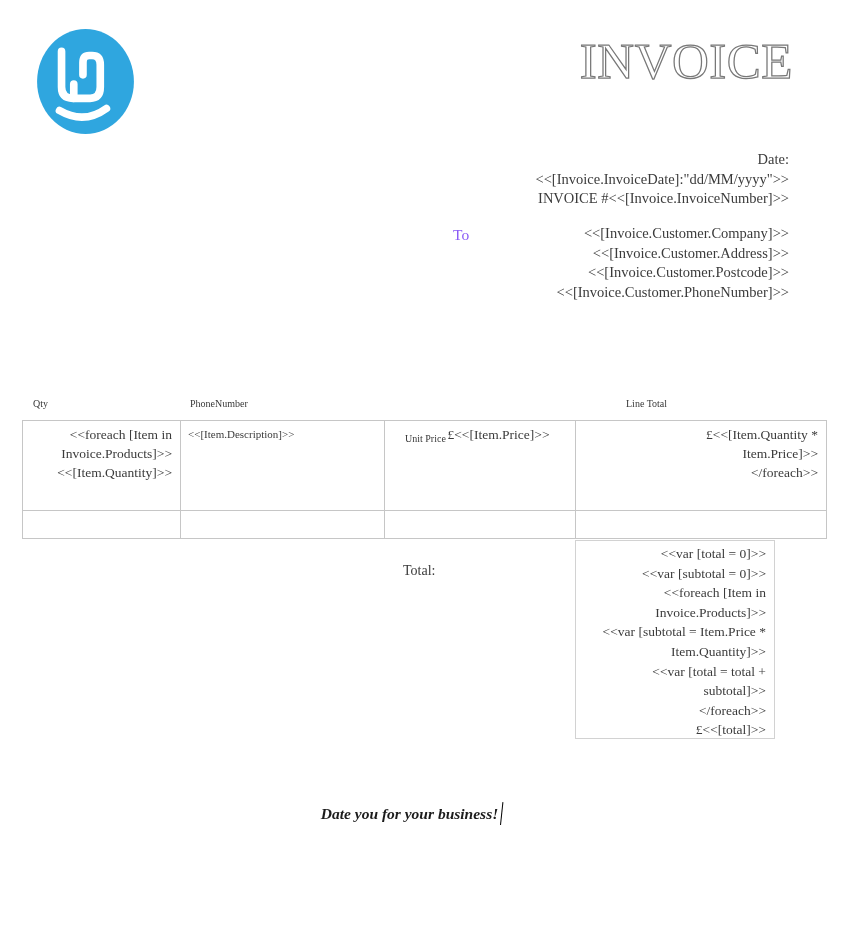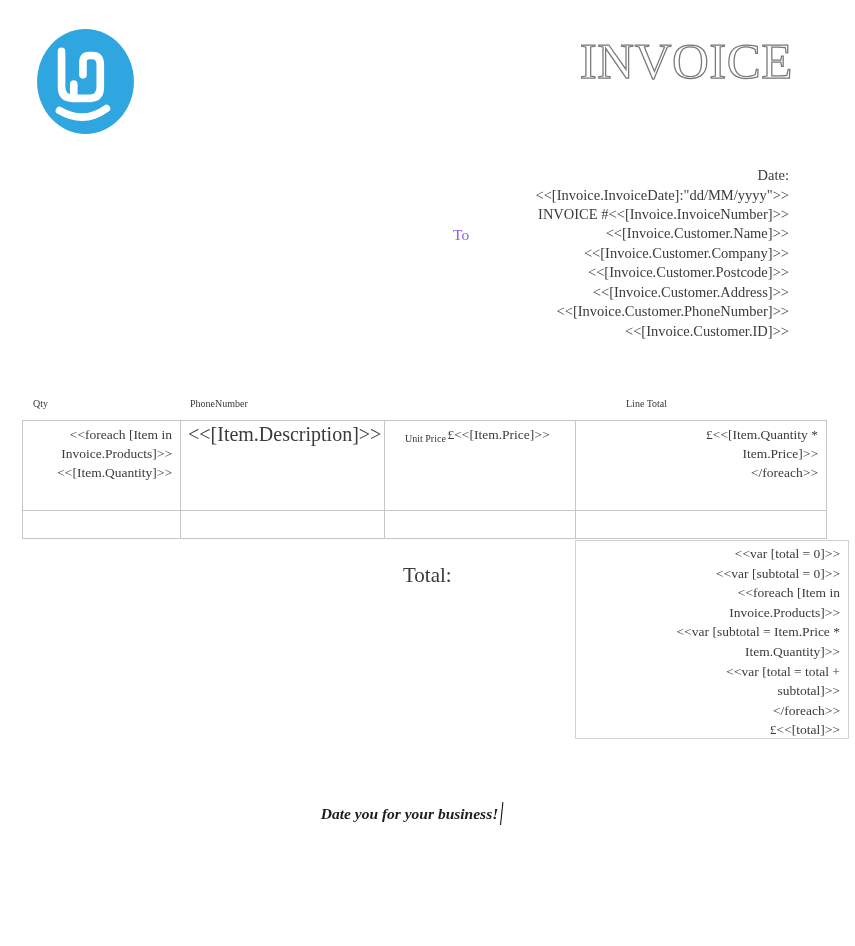"Date:" .meta-block { margin-top: 16px -> none }
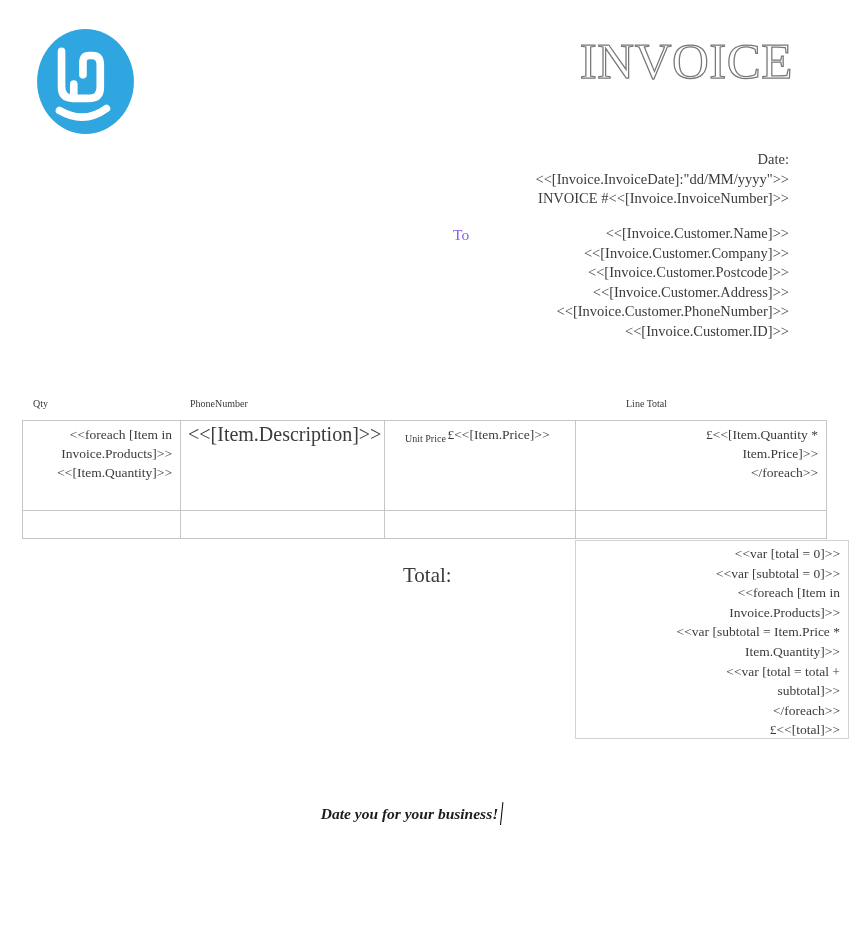"<<[Invoice.Customer.Name]>>" div { html: <div>&lt;&lt;[Invoice.Customer.Name]&gt;&gt;</div> -> none }
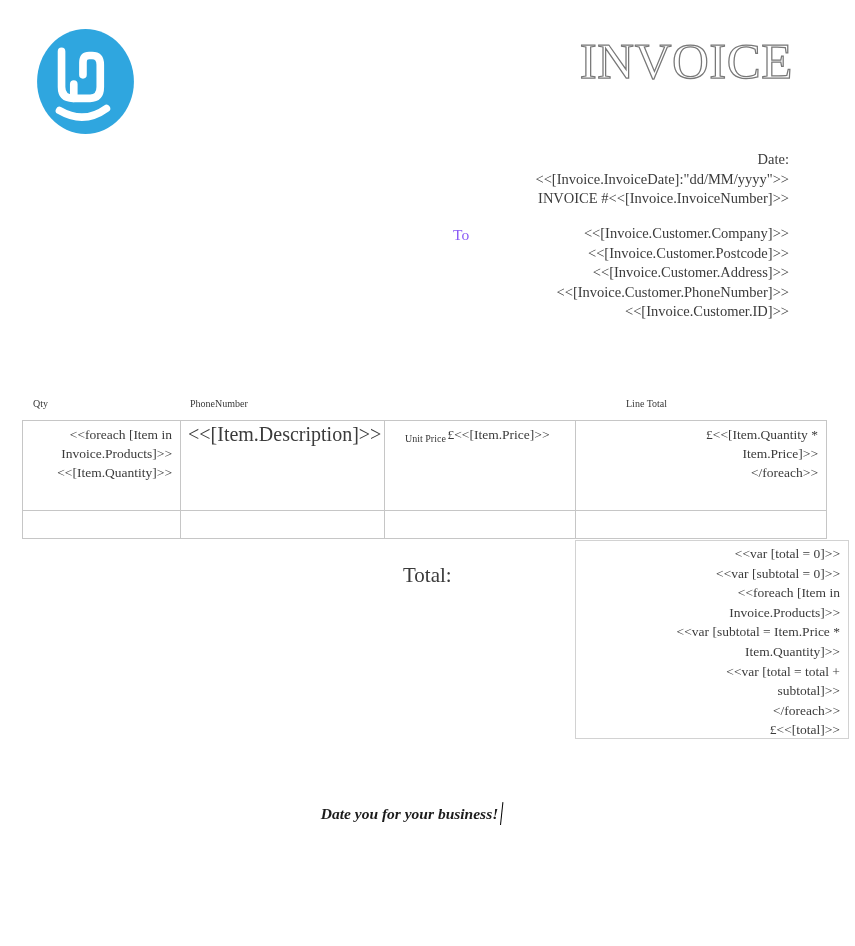"<<[Invoice.Customer.Postcode]>>" div { order: before "<<[Invoice.Customer.Address]>>" -> after "<<[Invoice.Customer.Address]>>" }
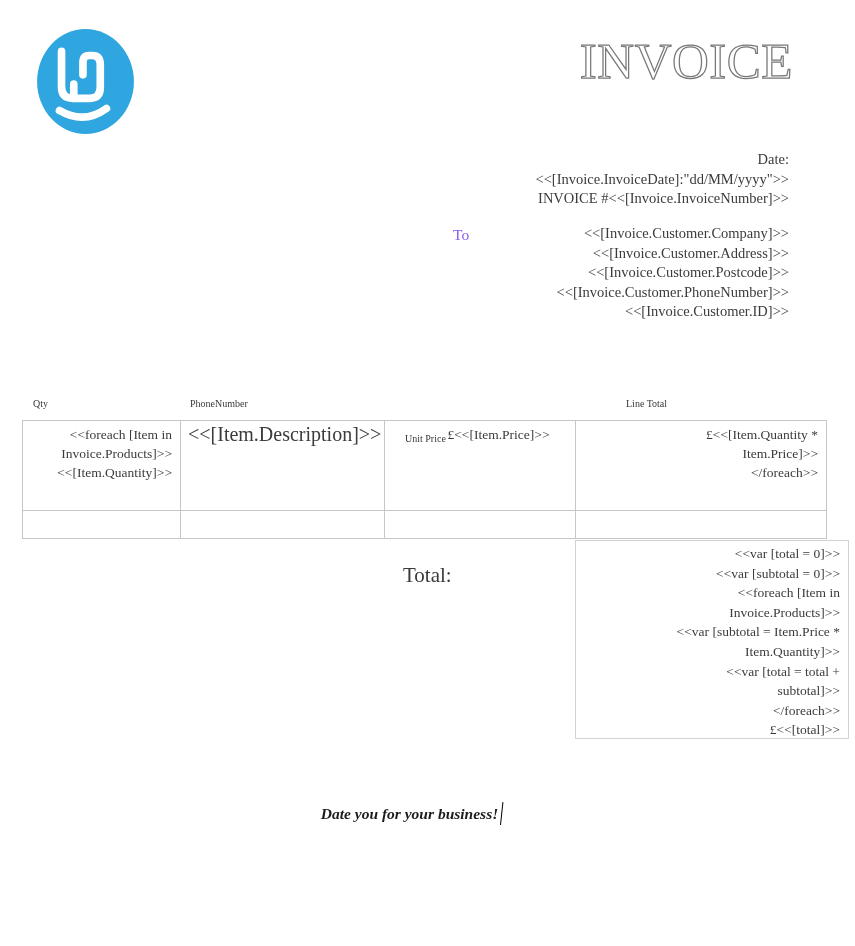"<<[Invoice.Customer.ID]>>" div { html: <div>&lt;&lt;[Invoice.Customer.ID]&gt;&gt;</div> -> none }
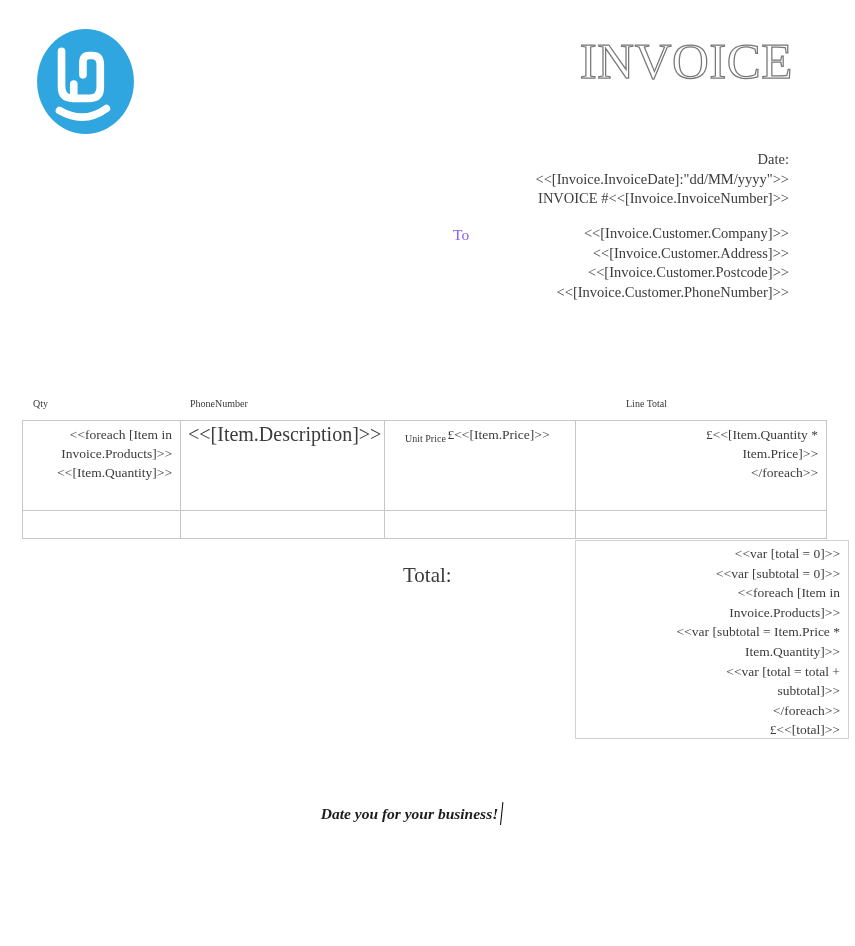"<<[Item.Description]>>" td.c-desc { font-size: 20px -> 11px }
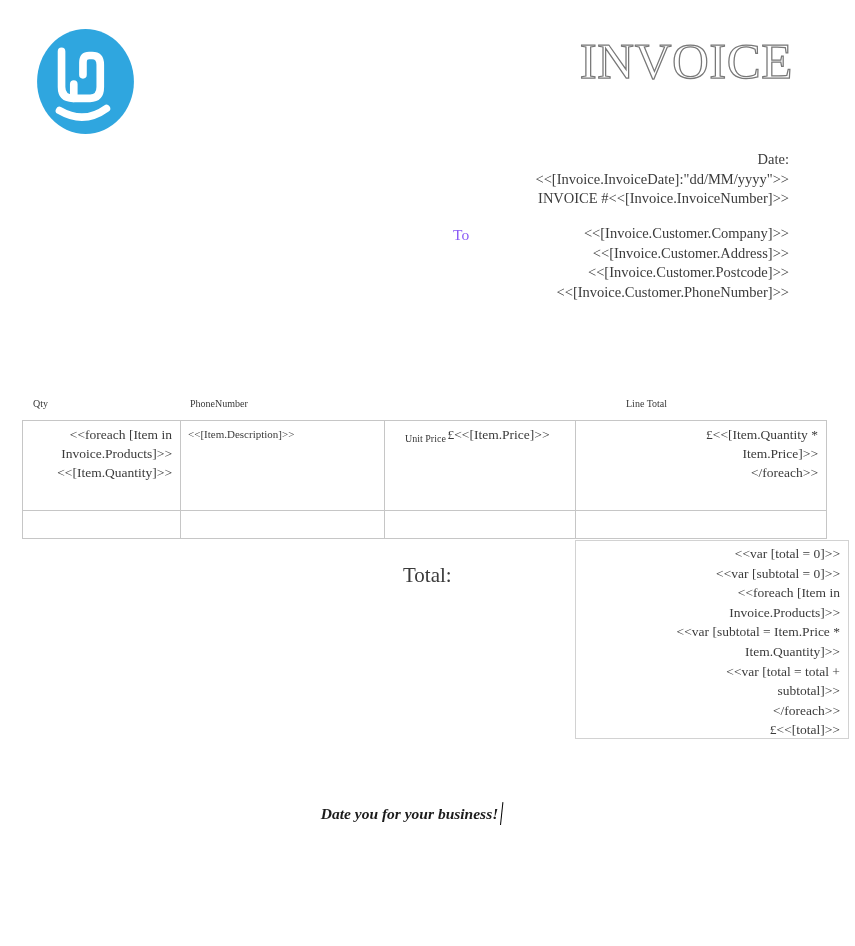"<<var [total = 0]>>" .total-box { width: 274px -> 200px }
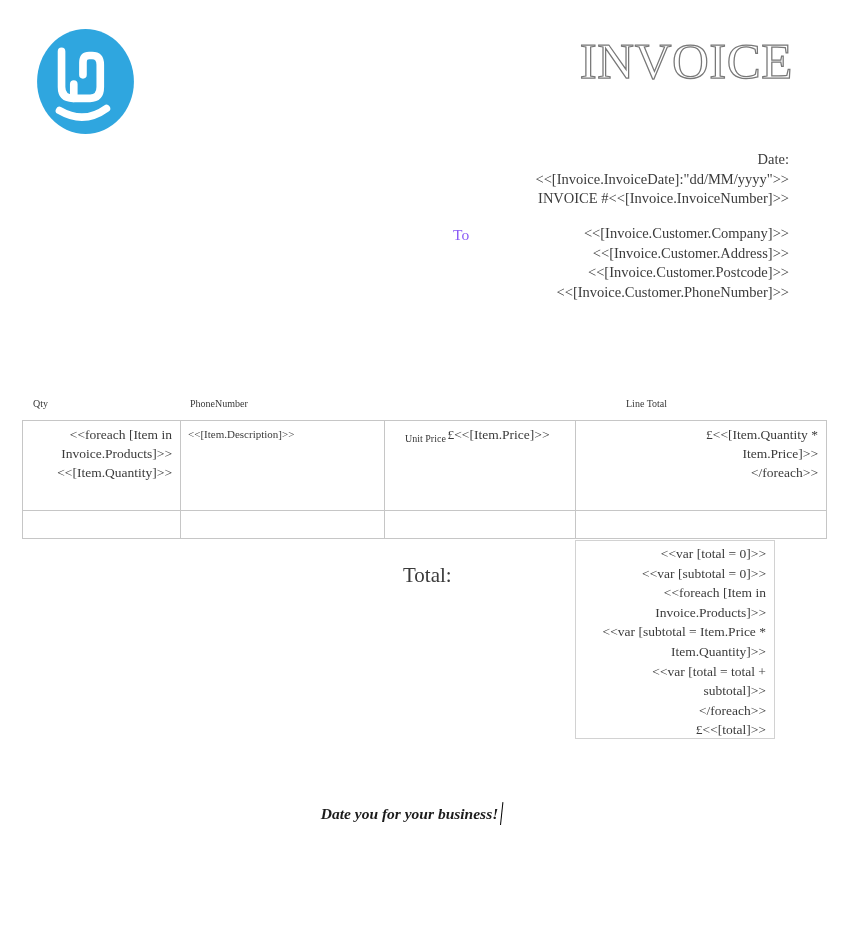"Total:" .total-label { font-size: 21px -> 14px }
